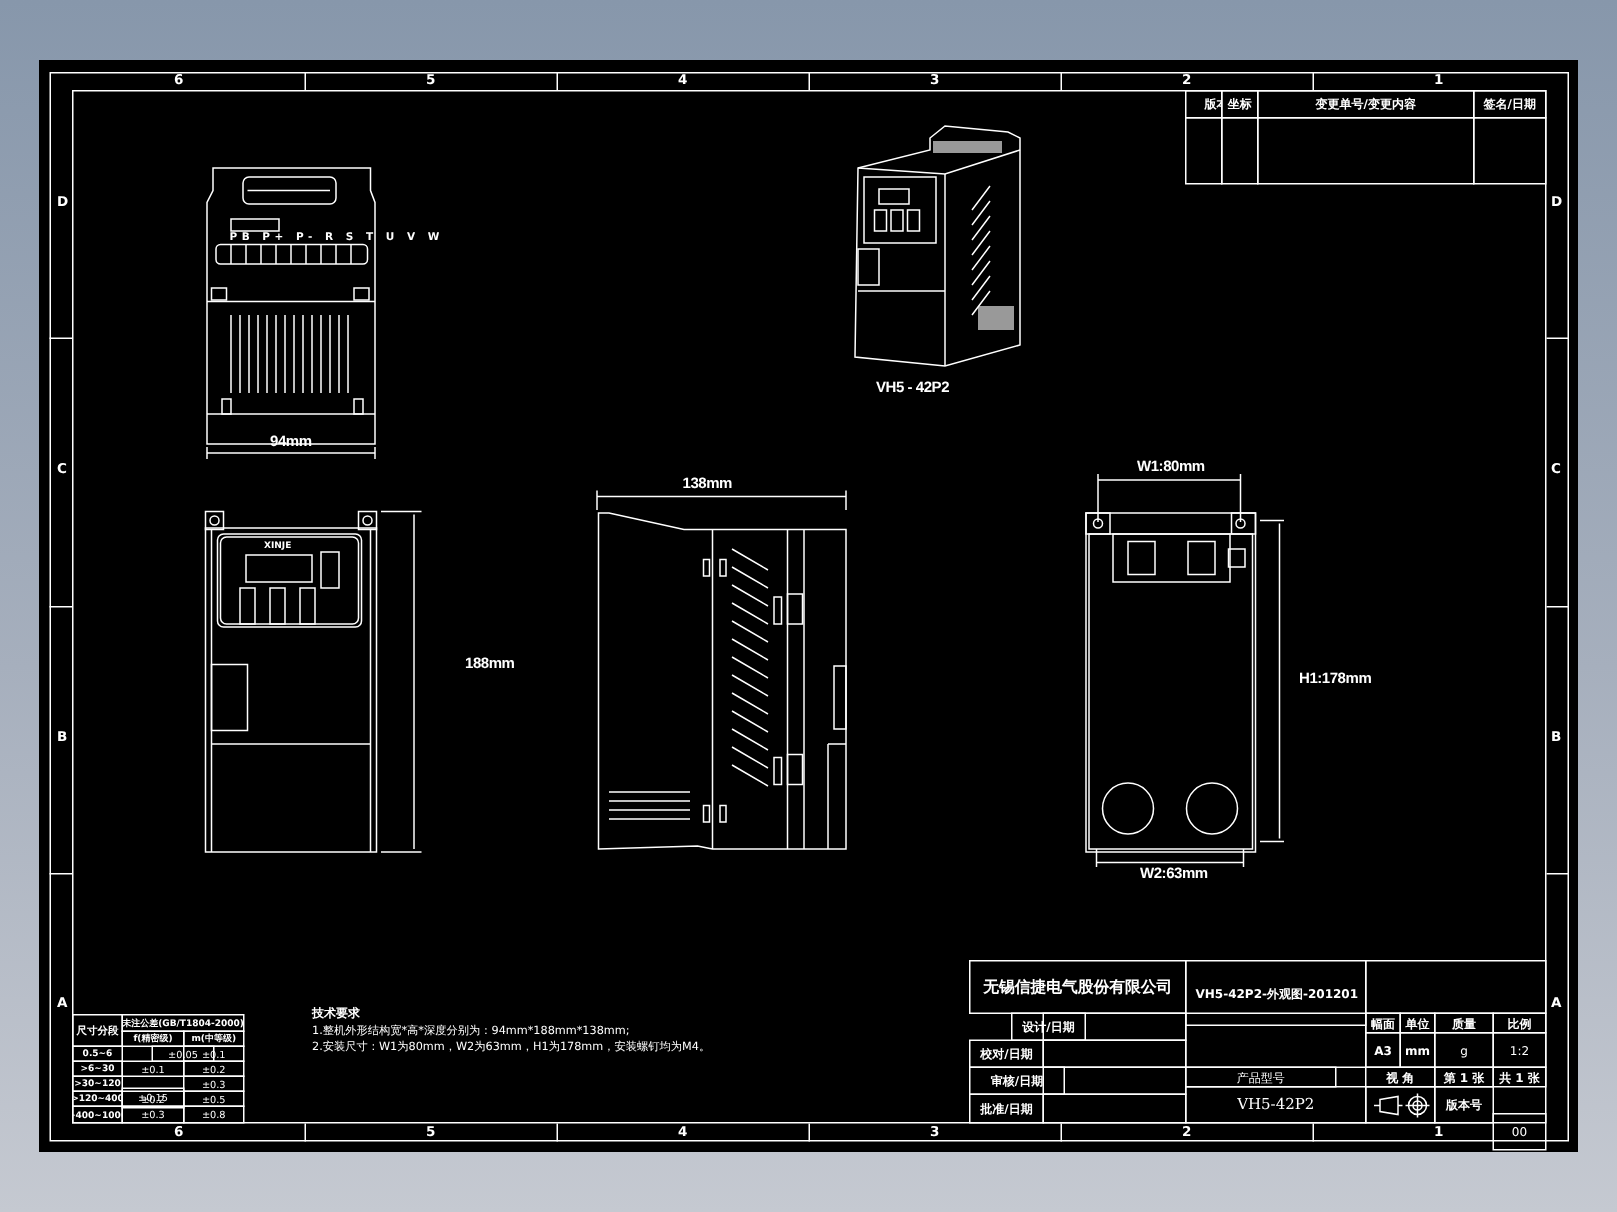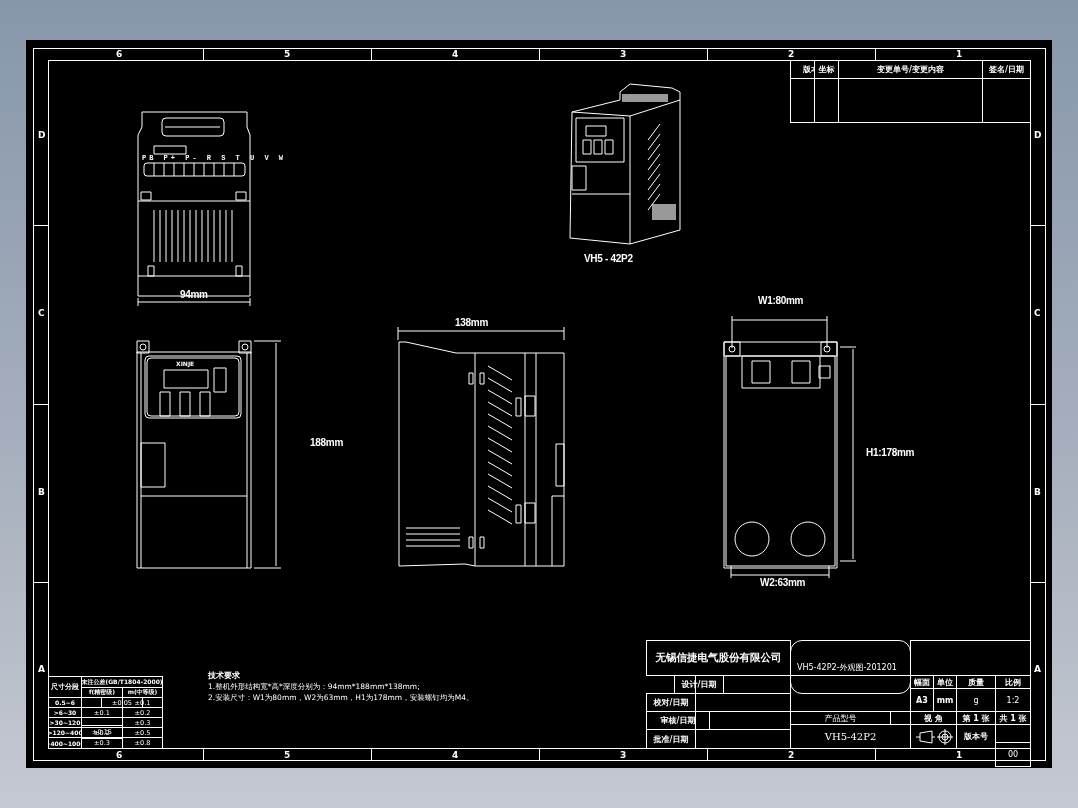"PB P+ P- R S" span.t { font-family: Liberation Mono, monospace -> none; left: 142px -> 153px }
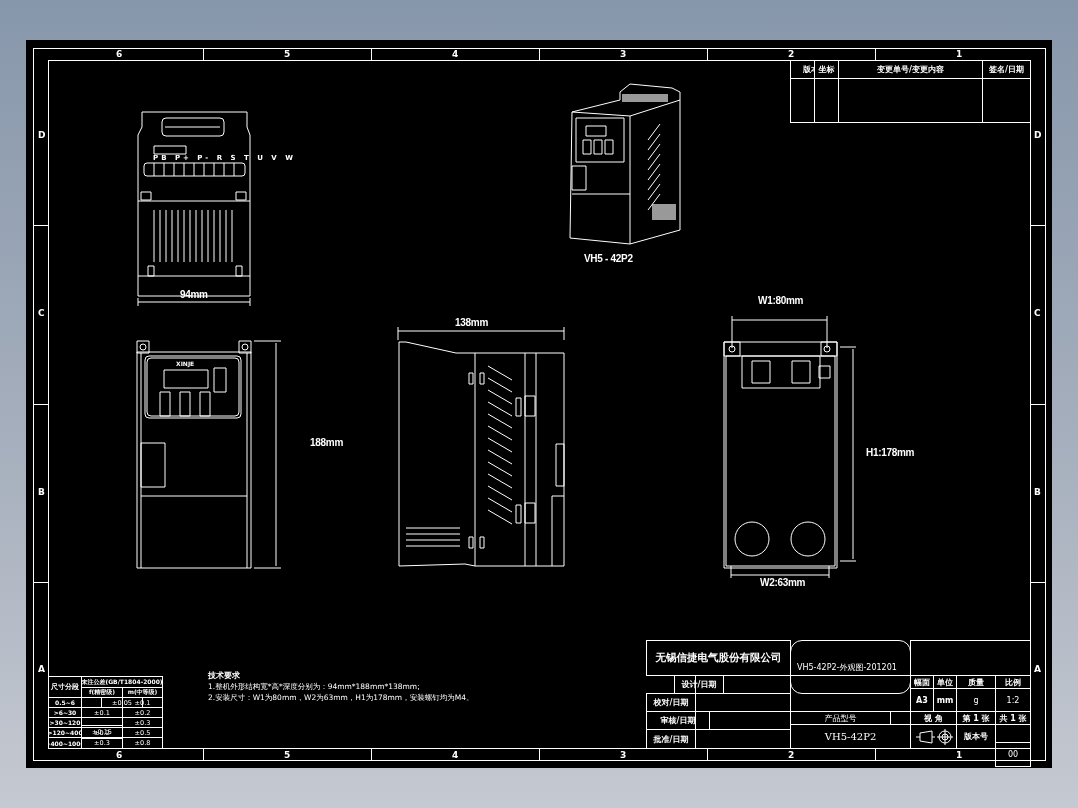"W1:80mm" span.t { top: 296px -> 307px }
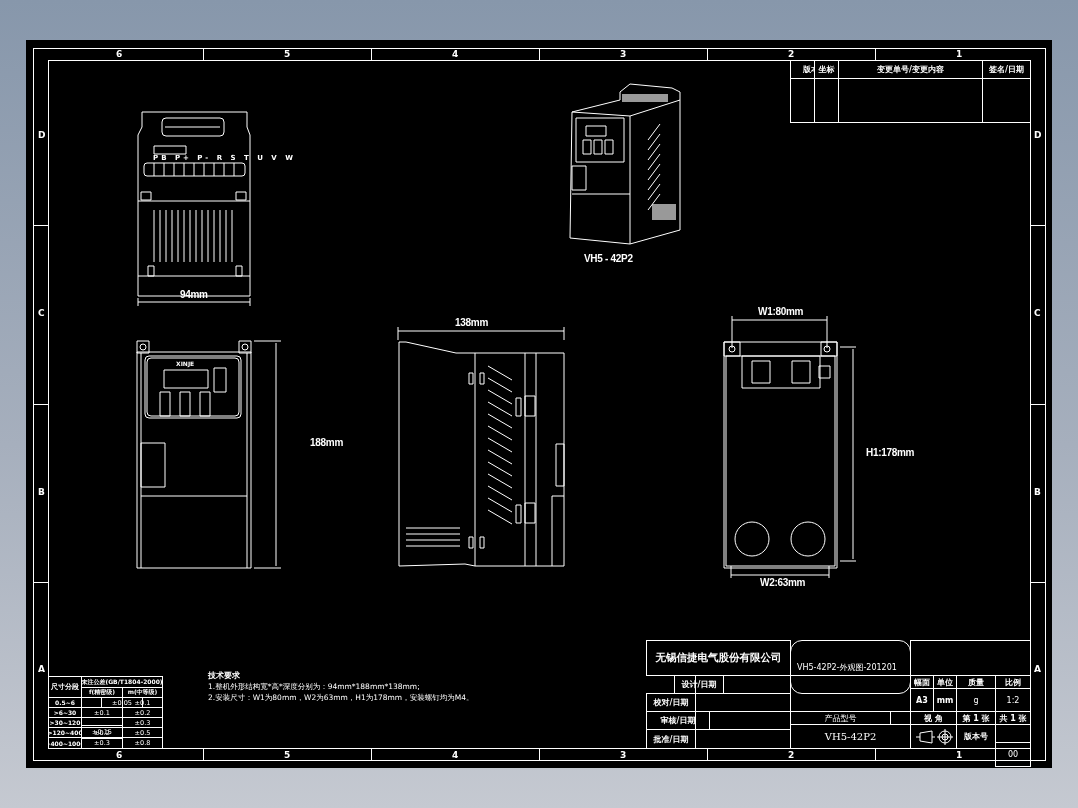"VH5-42P2-外观图-201201" div.cell { border-radius: 12px -> none; font-weight: normal -> bold; height: 54px -> 44px }
